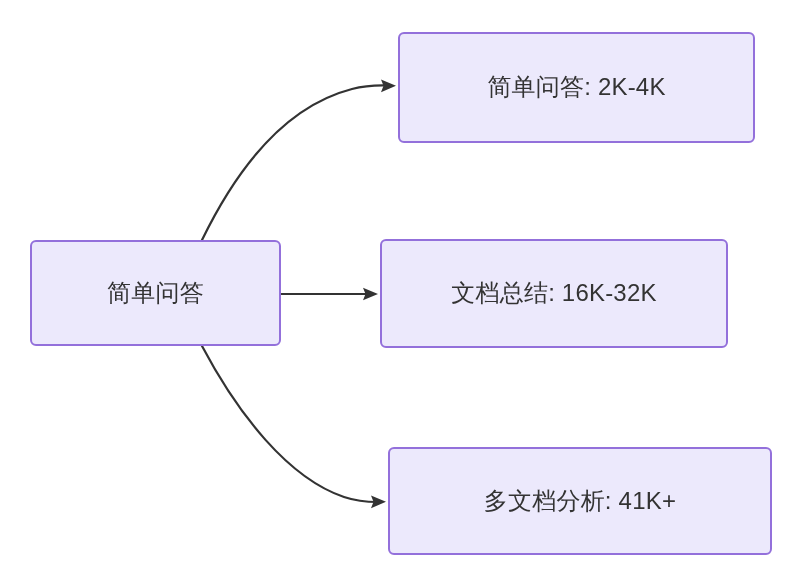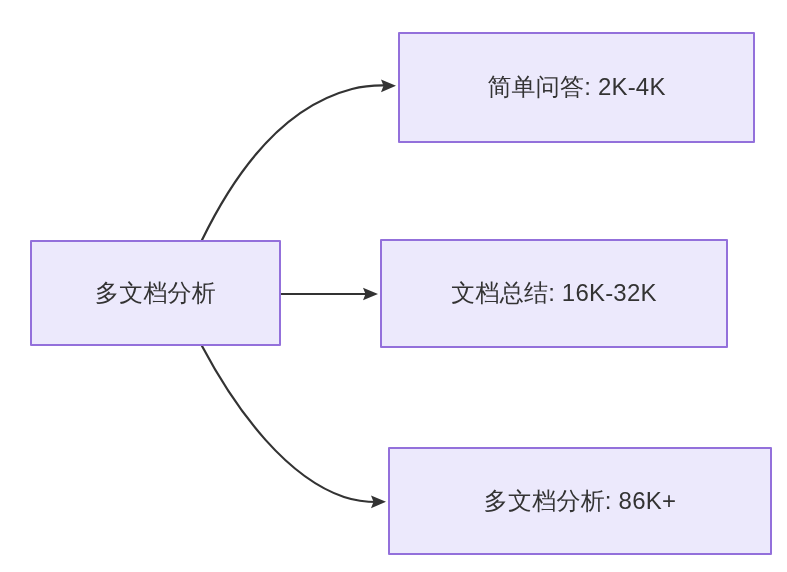"简单问答: 2K-4K" .flow-node { border-radius: 1px -> 6px }
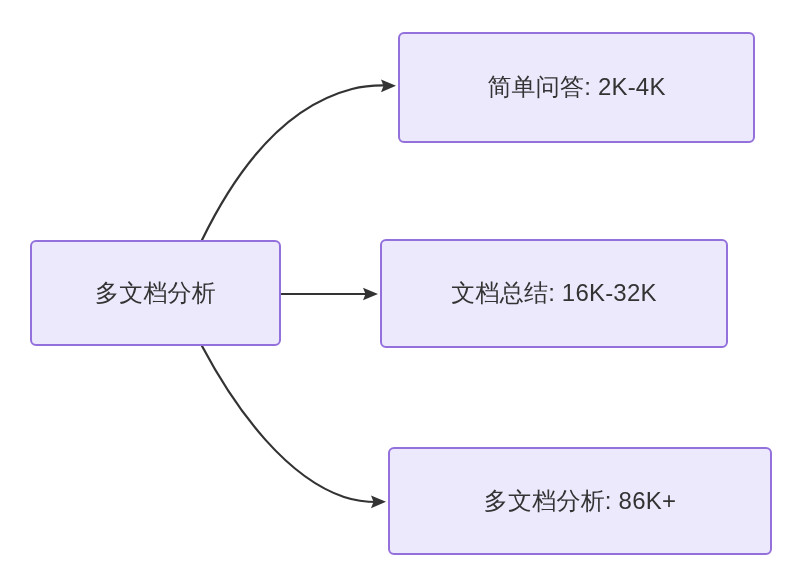"多文档分析" span.flow-node-label { text: 多文档分析 -> 简单问答 }
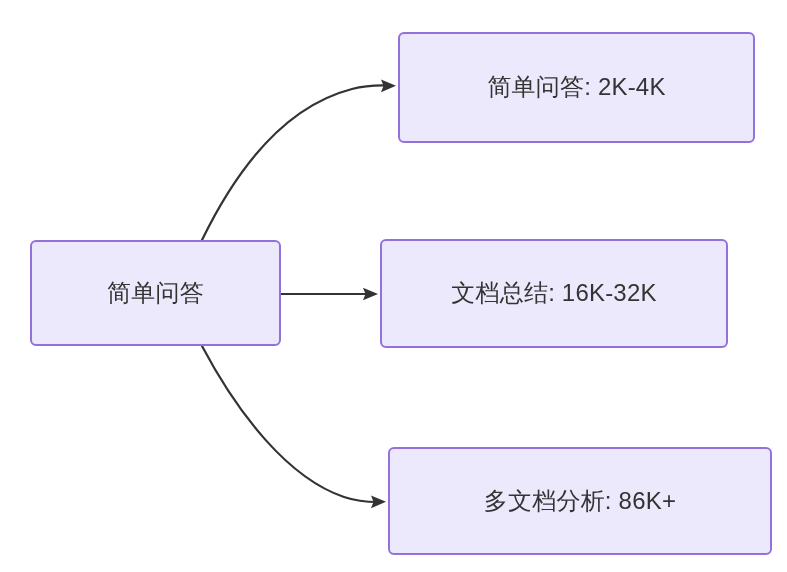"多文档分析: 86K+" span.flow-node-label { text: 86K+ -> 41K+ }
